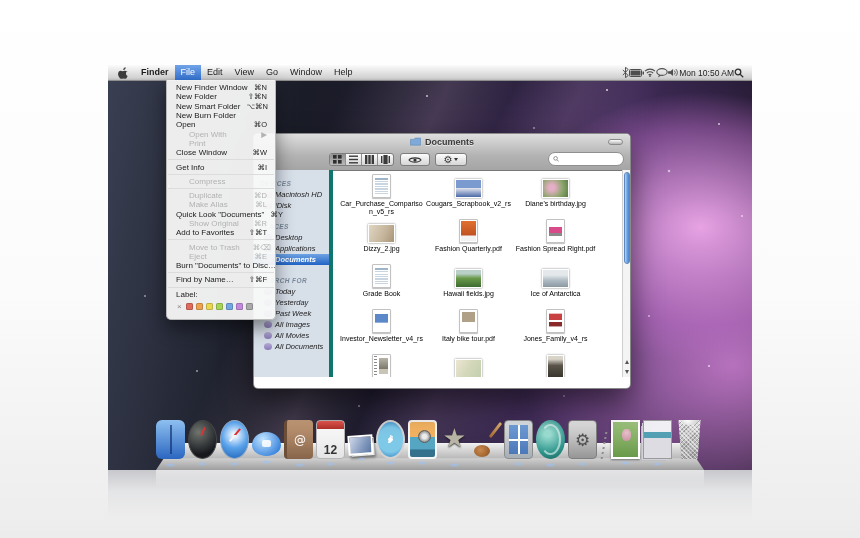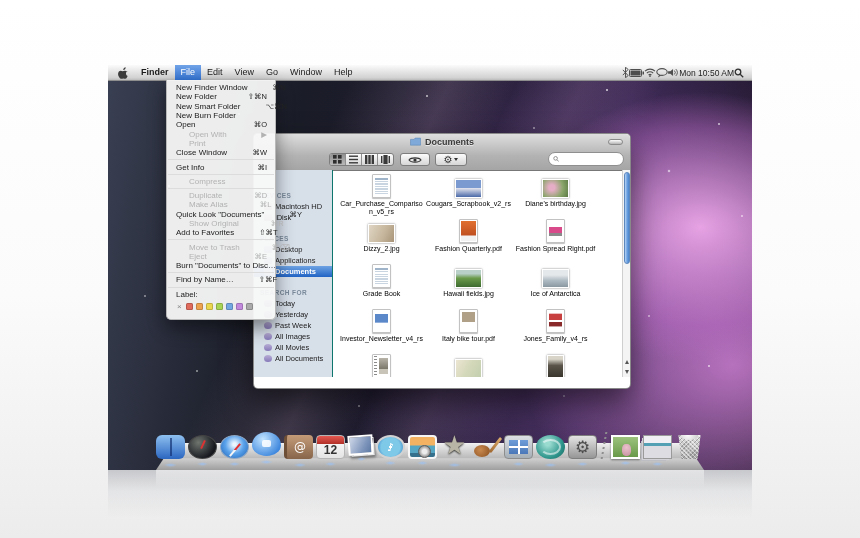"New Finder Window" .mi { gap: 19px -> none }
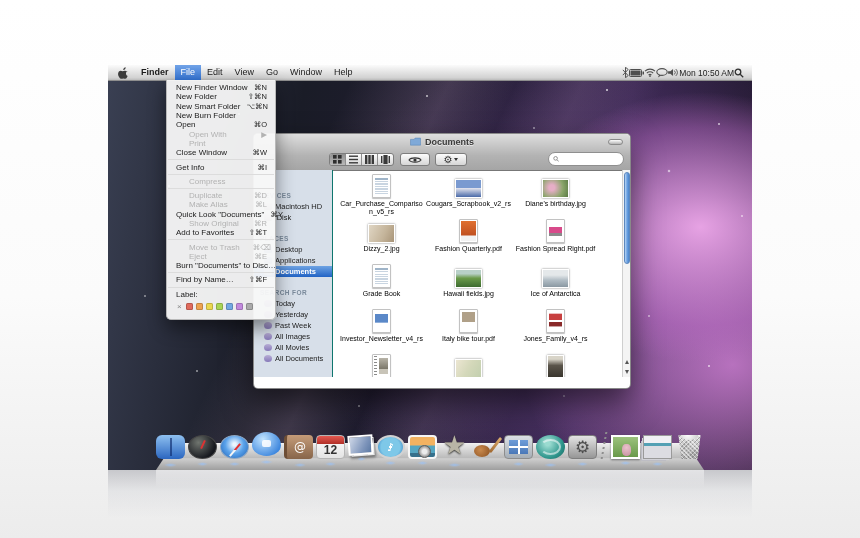"Macintosh HD" .sidebar { border-right: 1px solid #0f766e -> 4px solid #0f766e; font-style: none -> italic; padding-top: 20px -> 8px }
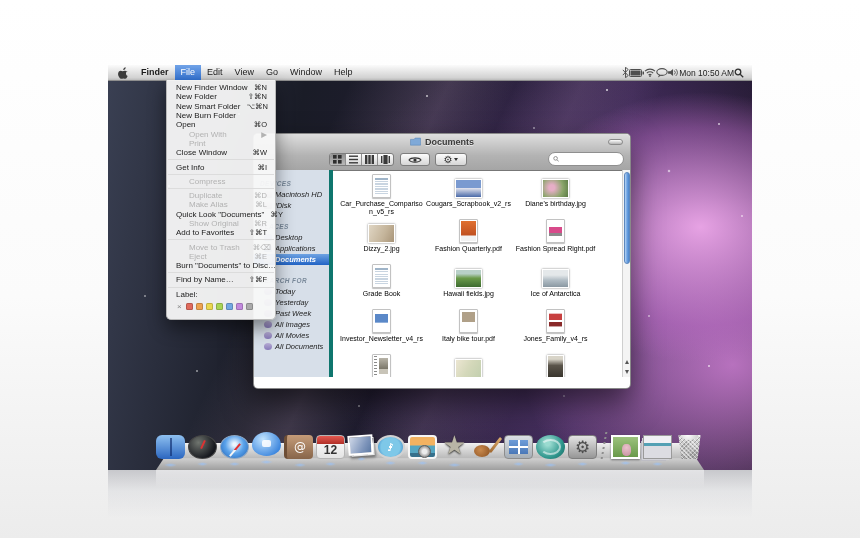"12" .di { height: 24px -> 39px }
